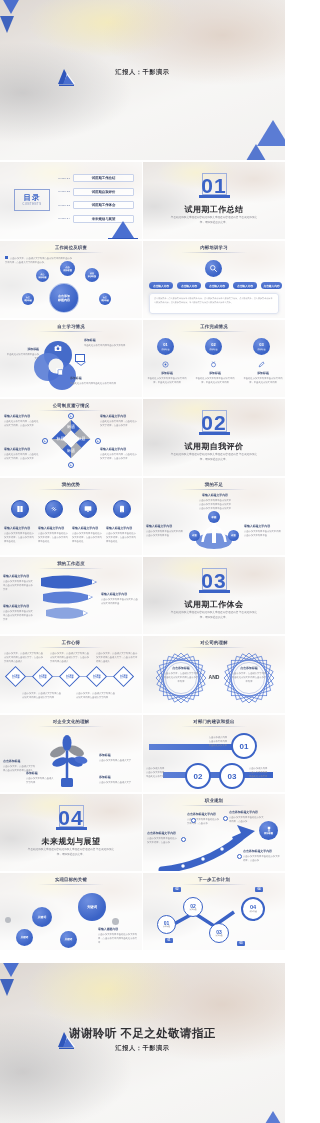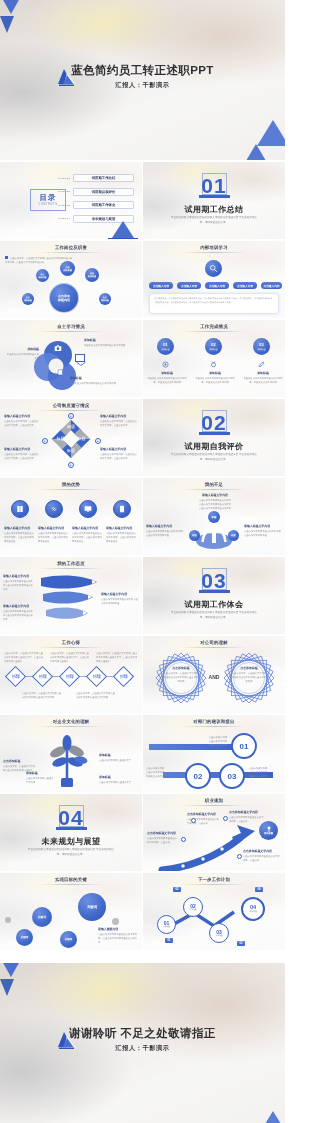"蓝色简约员工转正述职PPT" div.cover-title { html: <div>蓝色简约员工转正述职PPT</div> -> none }
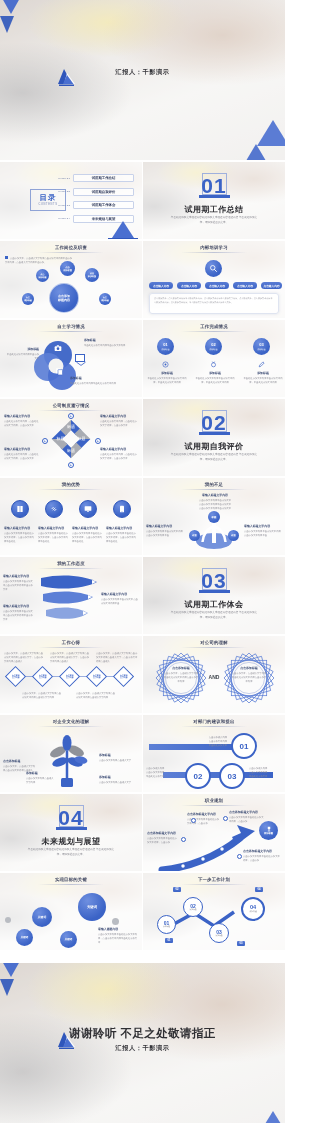"目录" .toc-badge { margin-left: 16px -> none }
